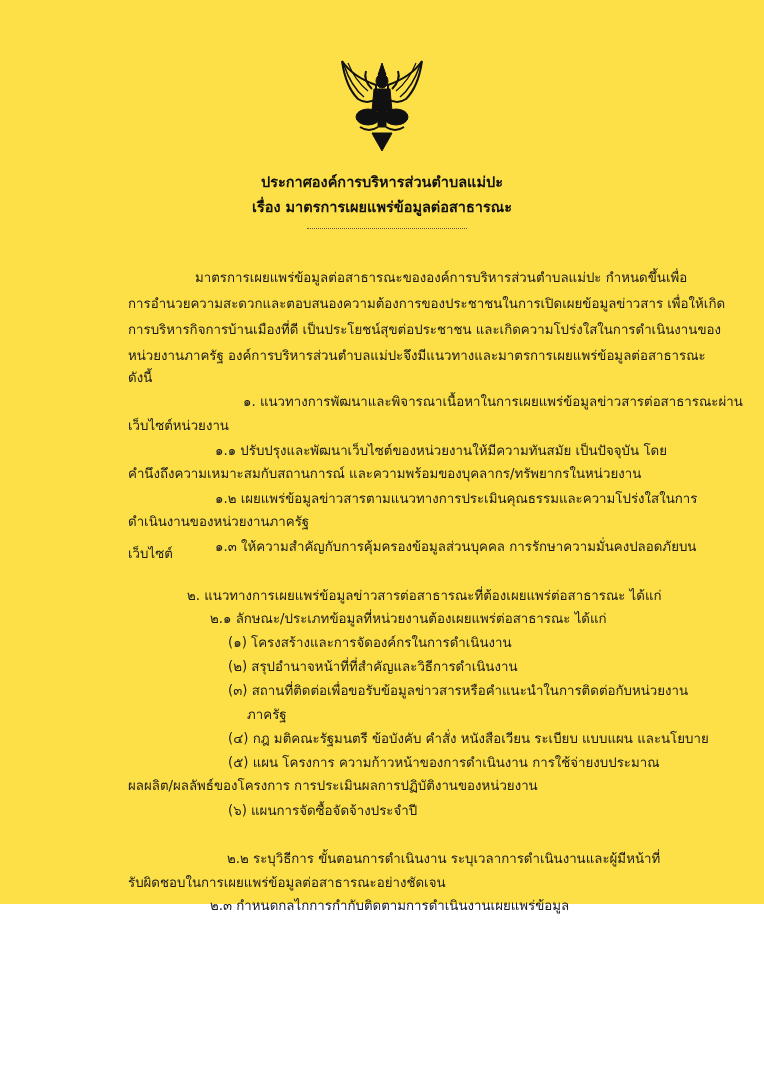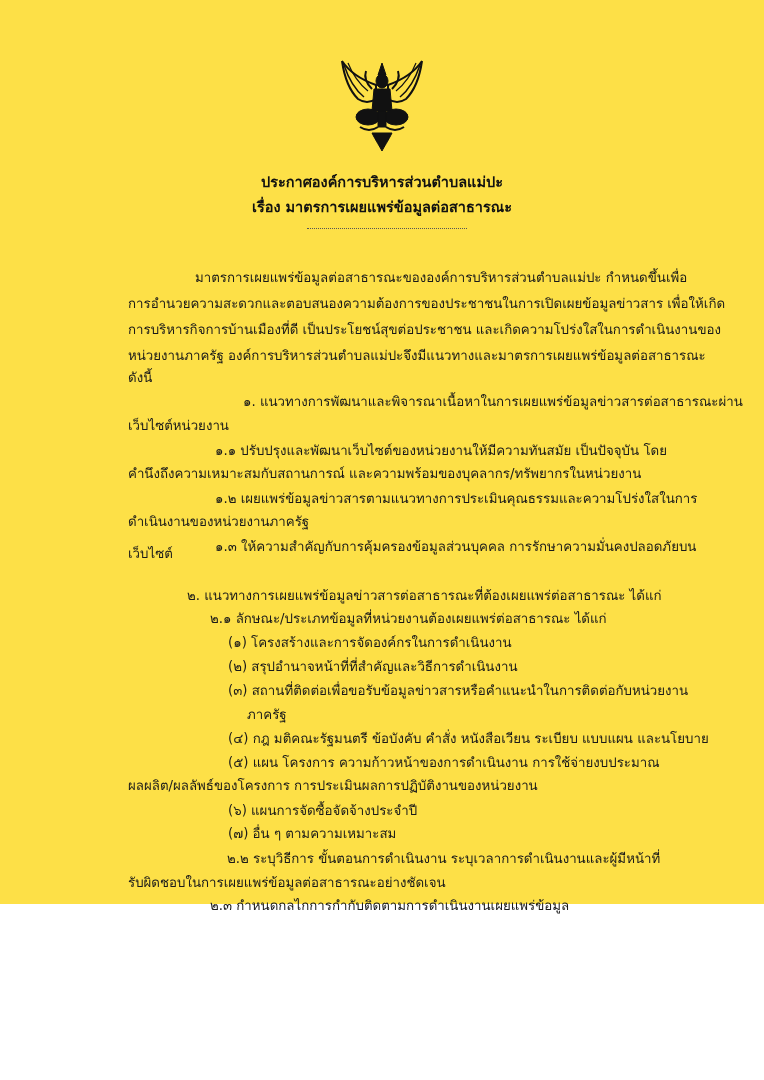"(๗) อื่น ๆ ตามความเหมาะสม" div.line { html: <div>(๗) อื่น ๆ ตามความเหมาะสม</div> -> none }
